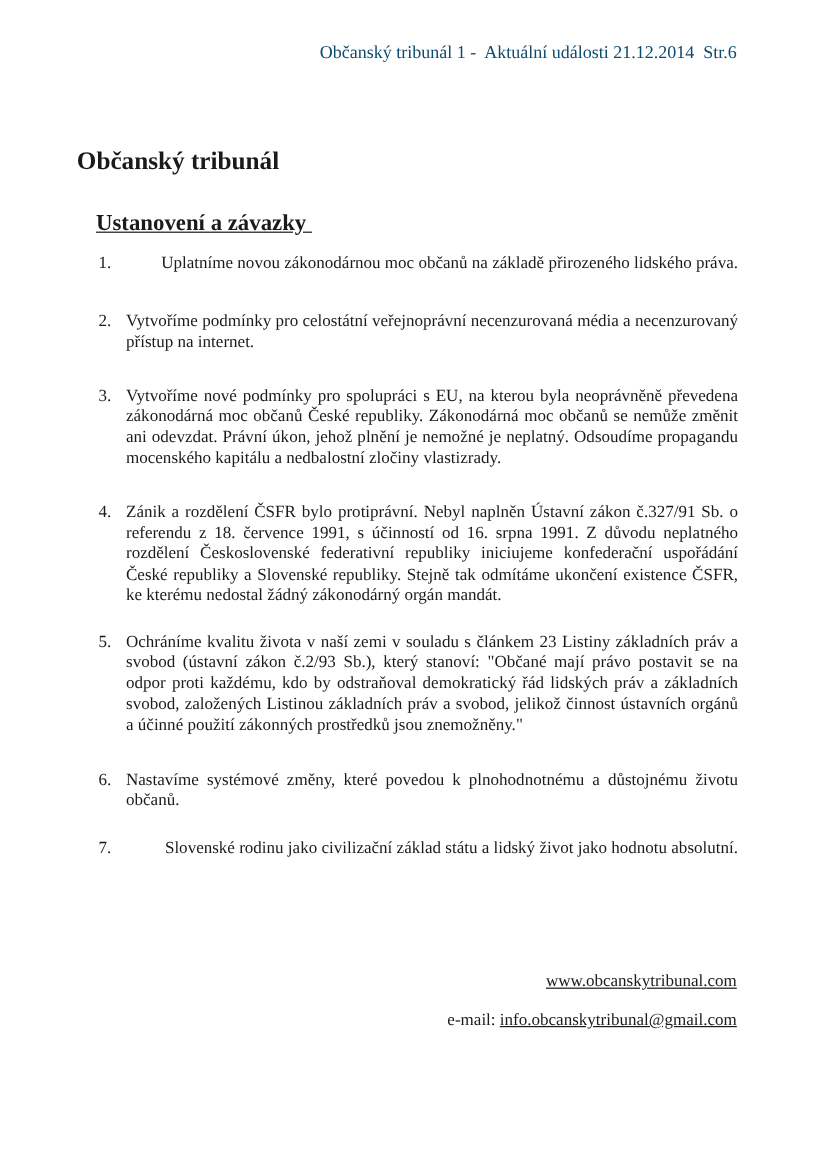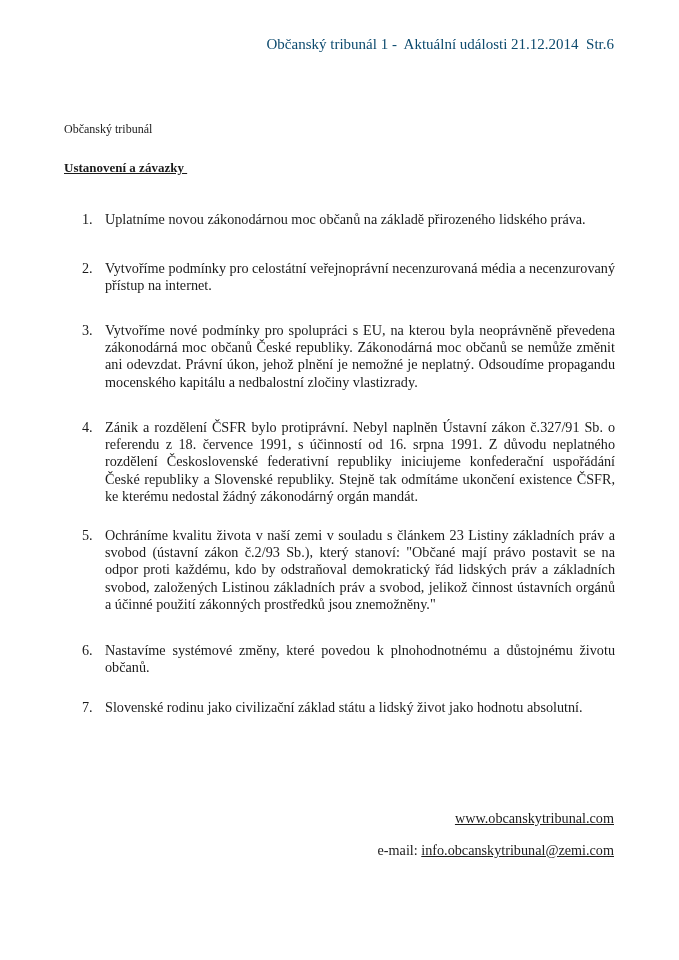"Občanský tribunál" .doc-title { font-size: 12px -> 21px; font-weight: normal -> bold }
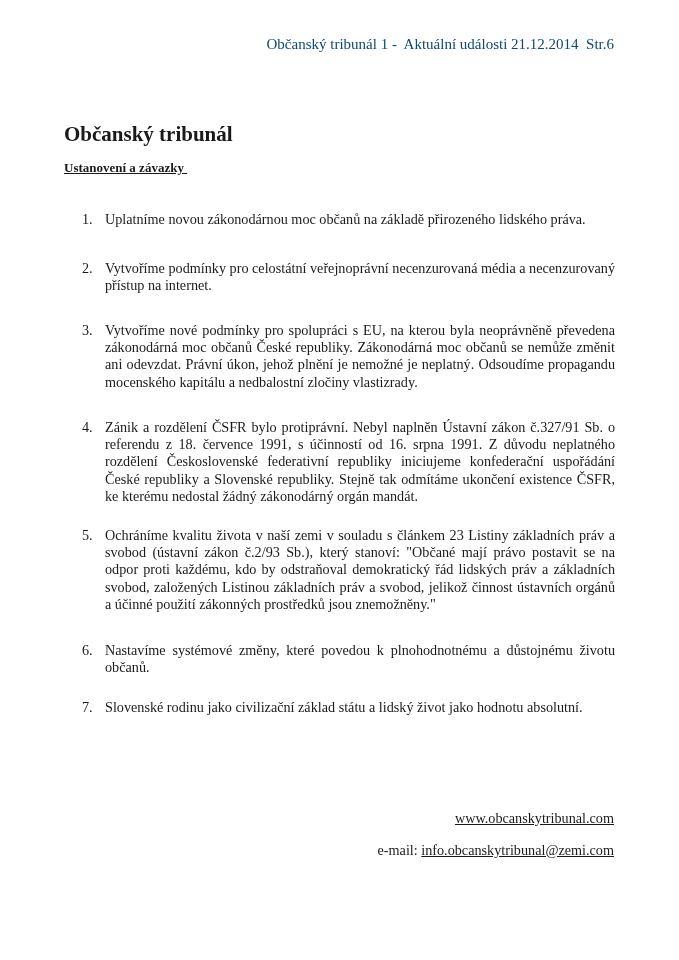"Ustanovení a závazky" .doc-subtitle { font-size: 13px -> 19px; margin: 0 -> 16px }
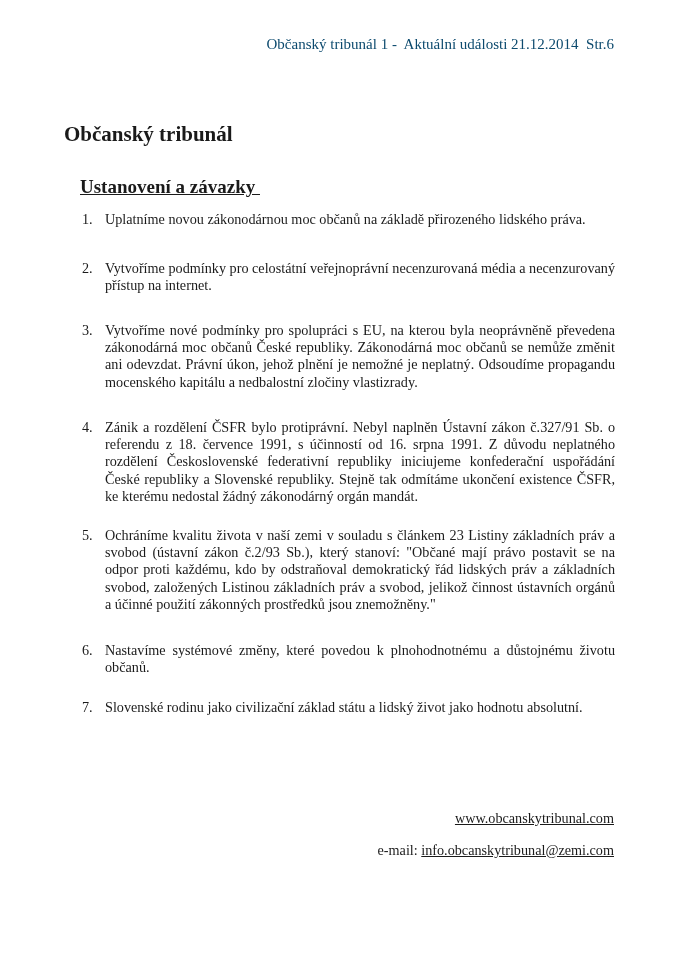"Uplatníme novou zákonodárnou moc občanů" .item-text.nojust { text-align: left -> right }
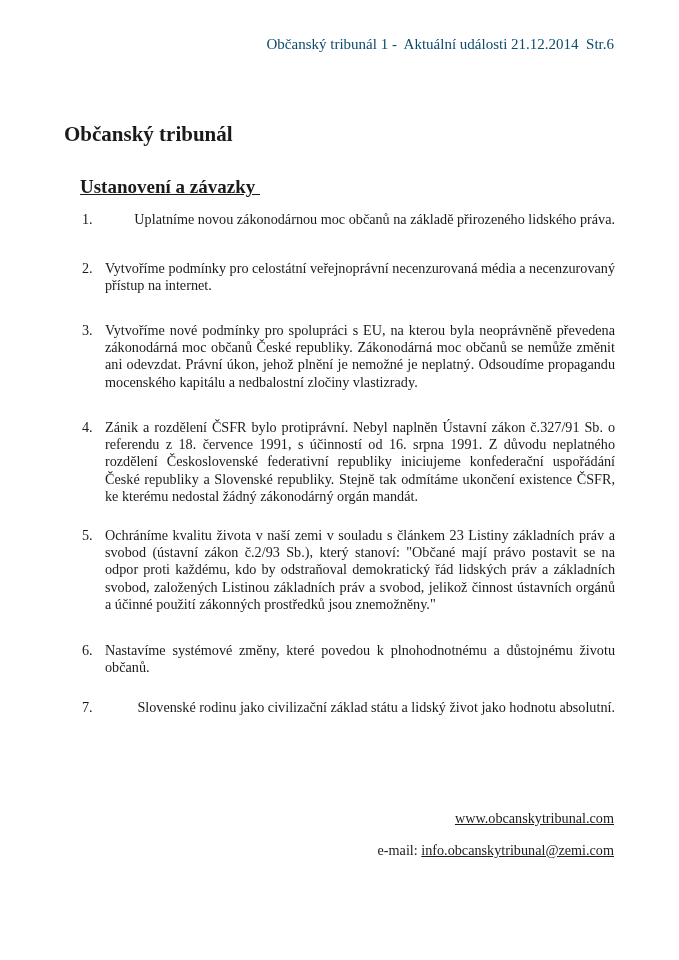"info.obcanskytribunal@zemi.com" a { text: info.obcanskytribunal@zemi.com -> info.obcanskytribunal@gmail.com }
